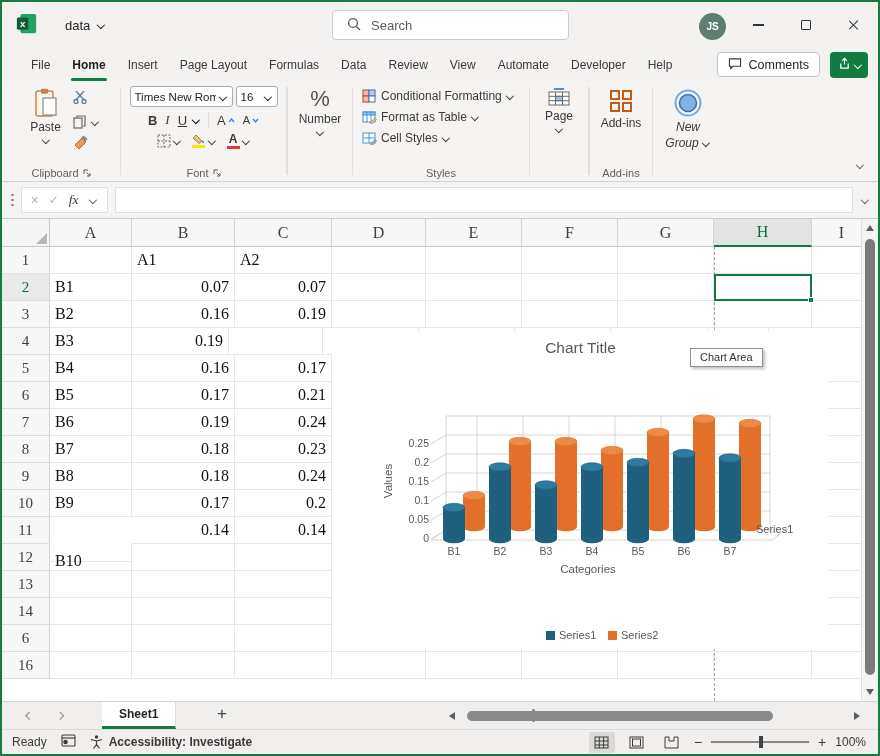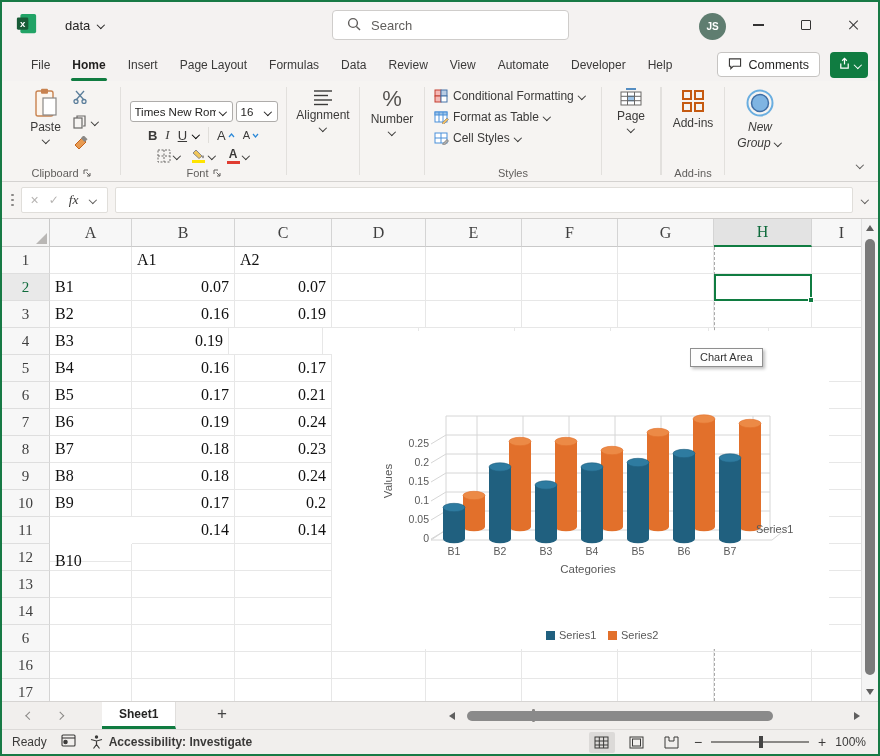"Times New Rom" div.rgroup { justify-content: flex-end -> none }
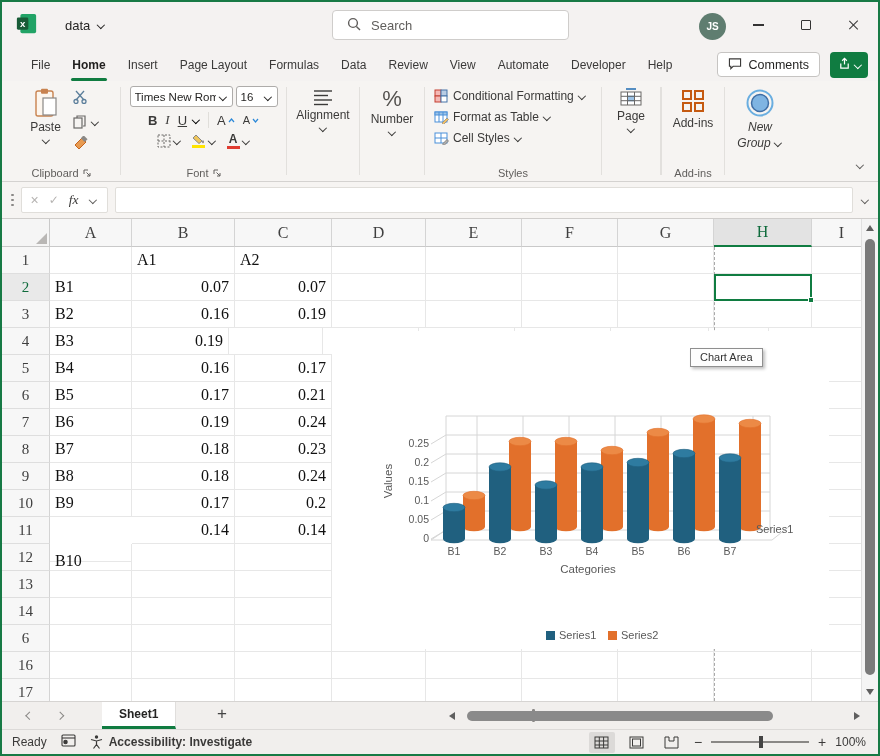"Alignment" div.rgroup { html: <div> <div> <svg> <g> <line></line> <line></line> <line></line> <line></line> </g> </svg> <span>Alignment</span> <span></span> </div> </div> -> none }
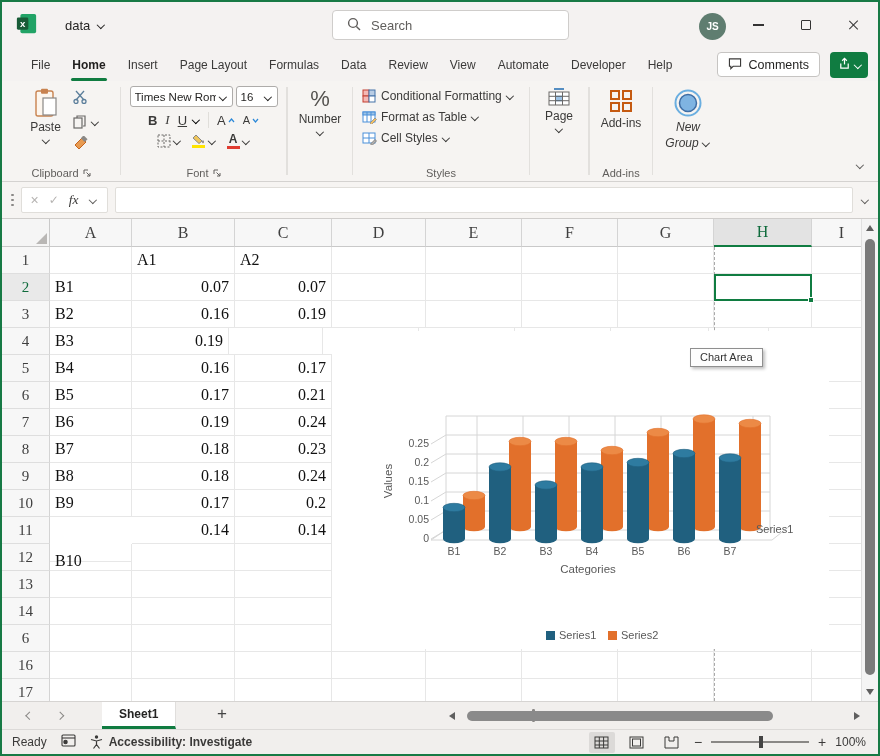"Chart Title" div.charttitle { html: none -> <div>Chart Title</div> }
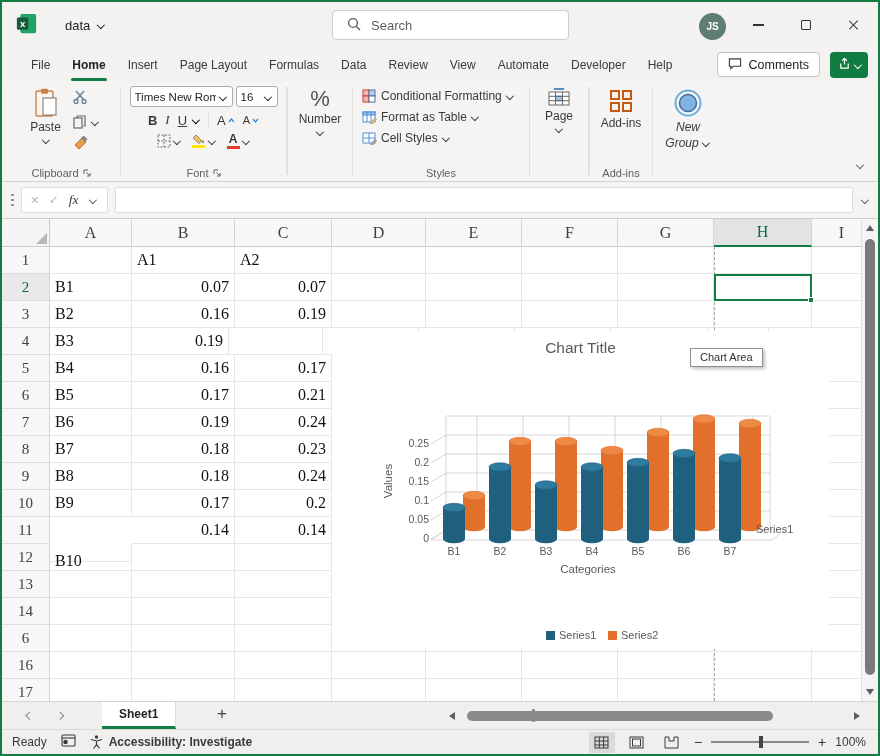"17" div.gr { html: <div> <div>17</div> <div></div> <div></div> <div></div> <div></div> <div></div> <div></div> <div></div> <div></div> <div></div> </div> -> none }
